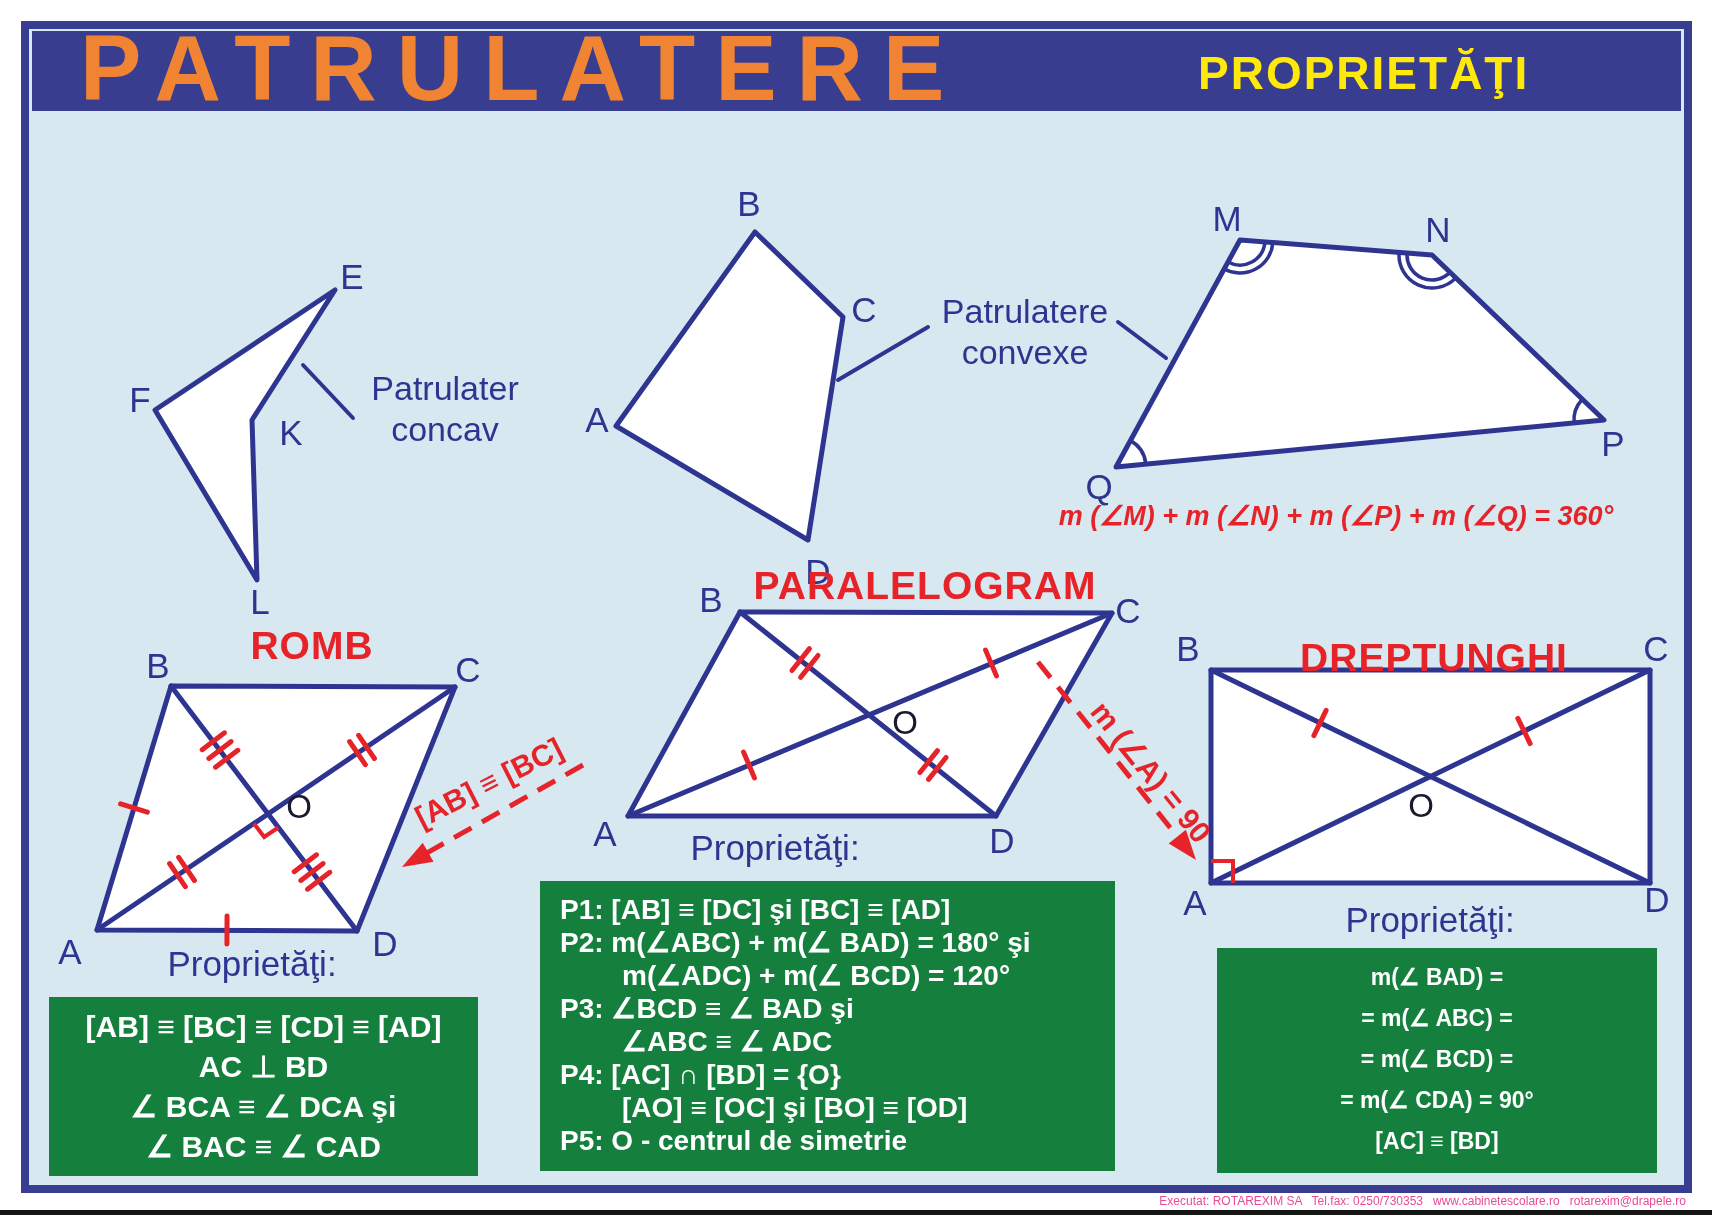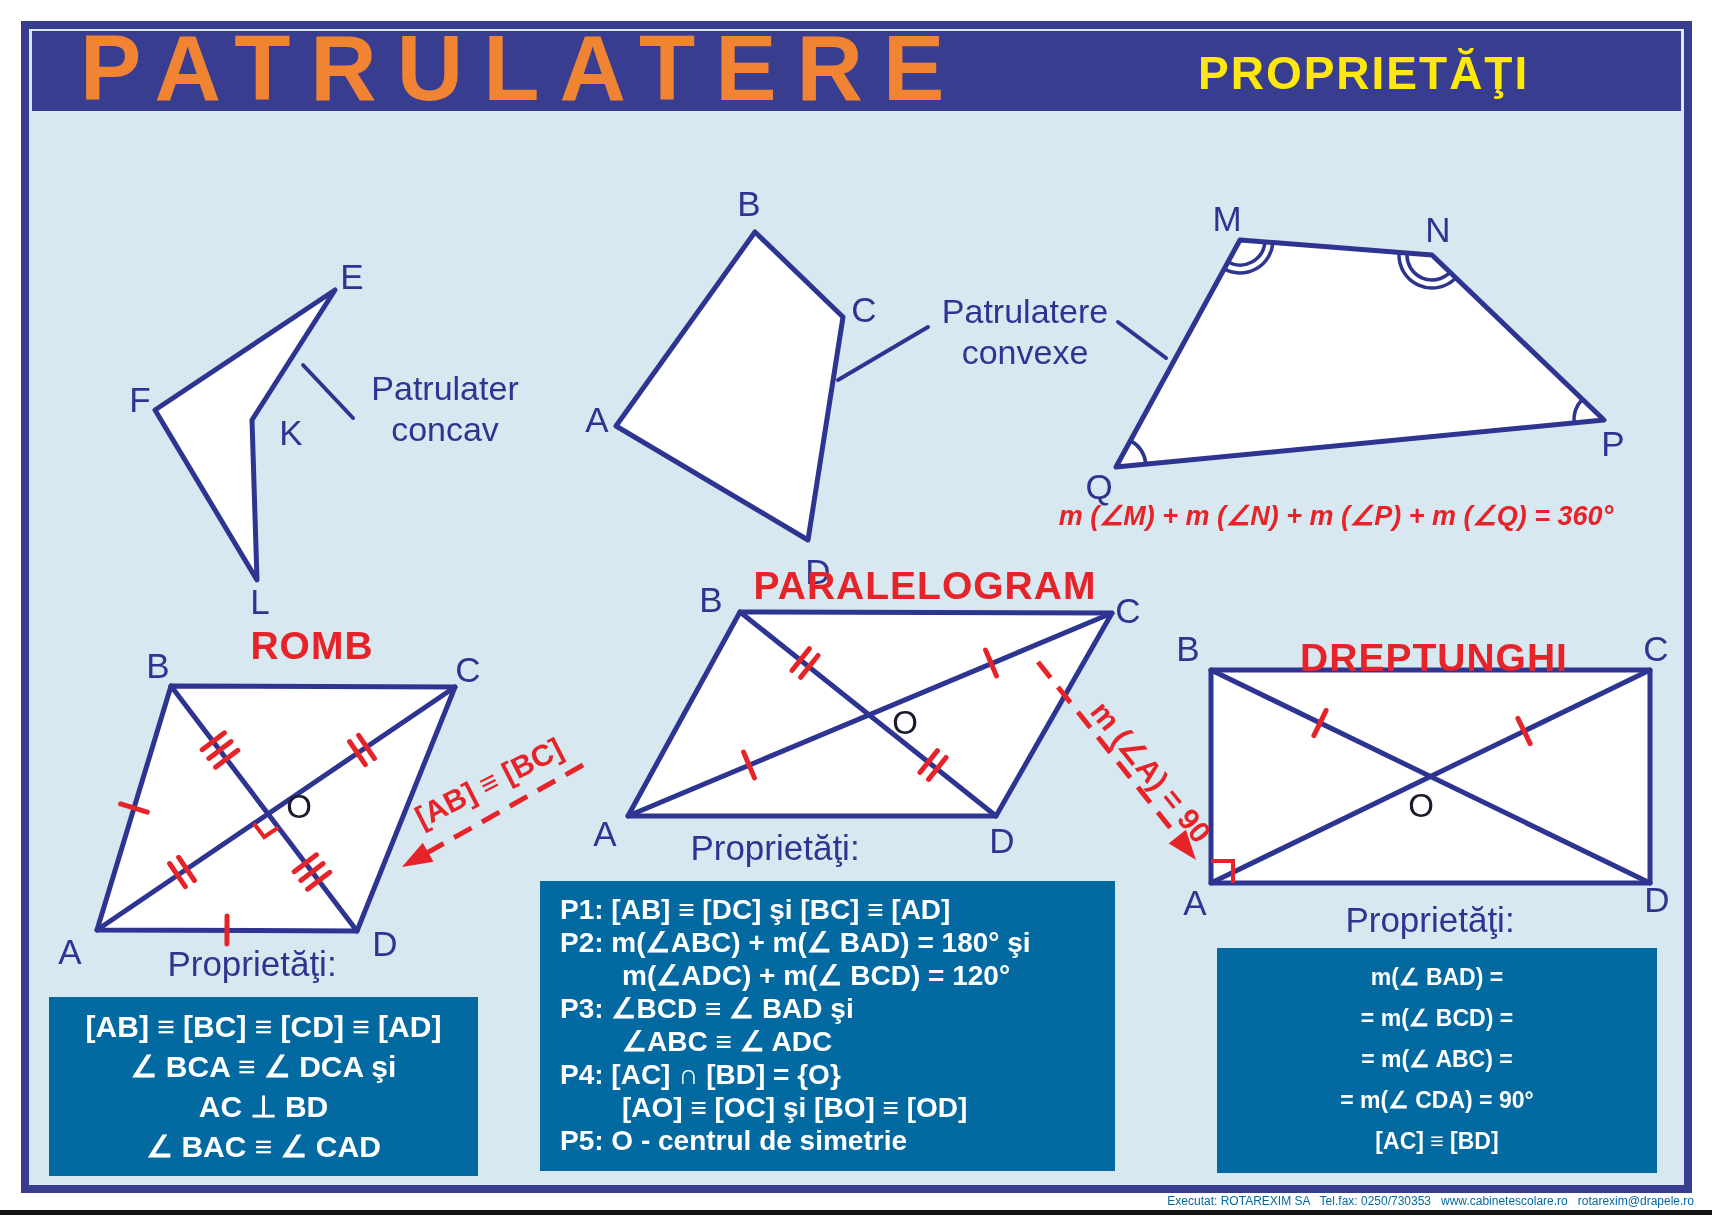"P1: [AB] ≡ [DC] şi" .propbox { background: #0369a1 -> #15803d }
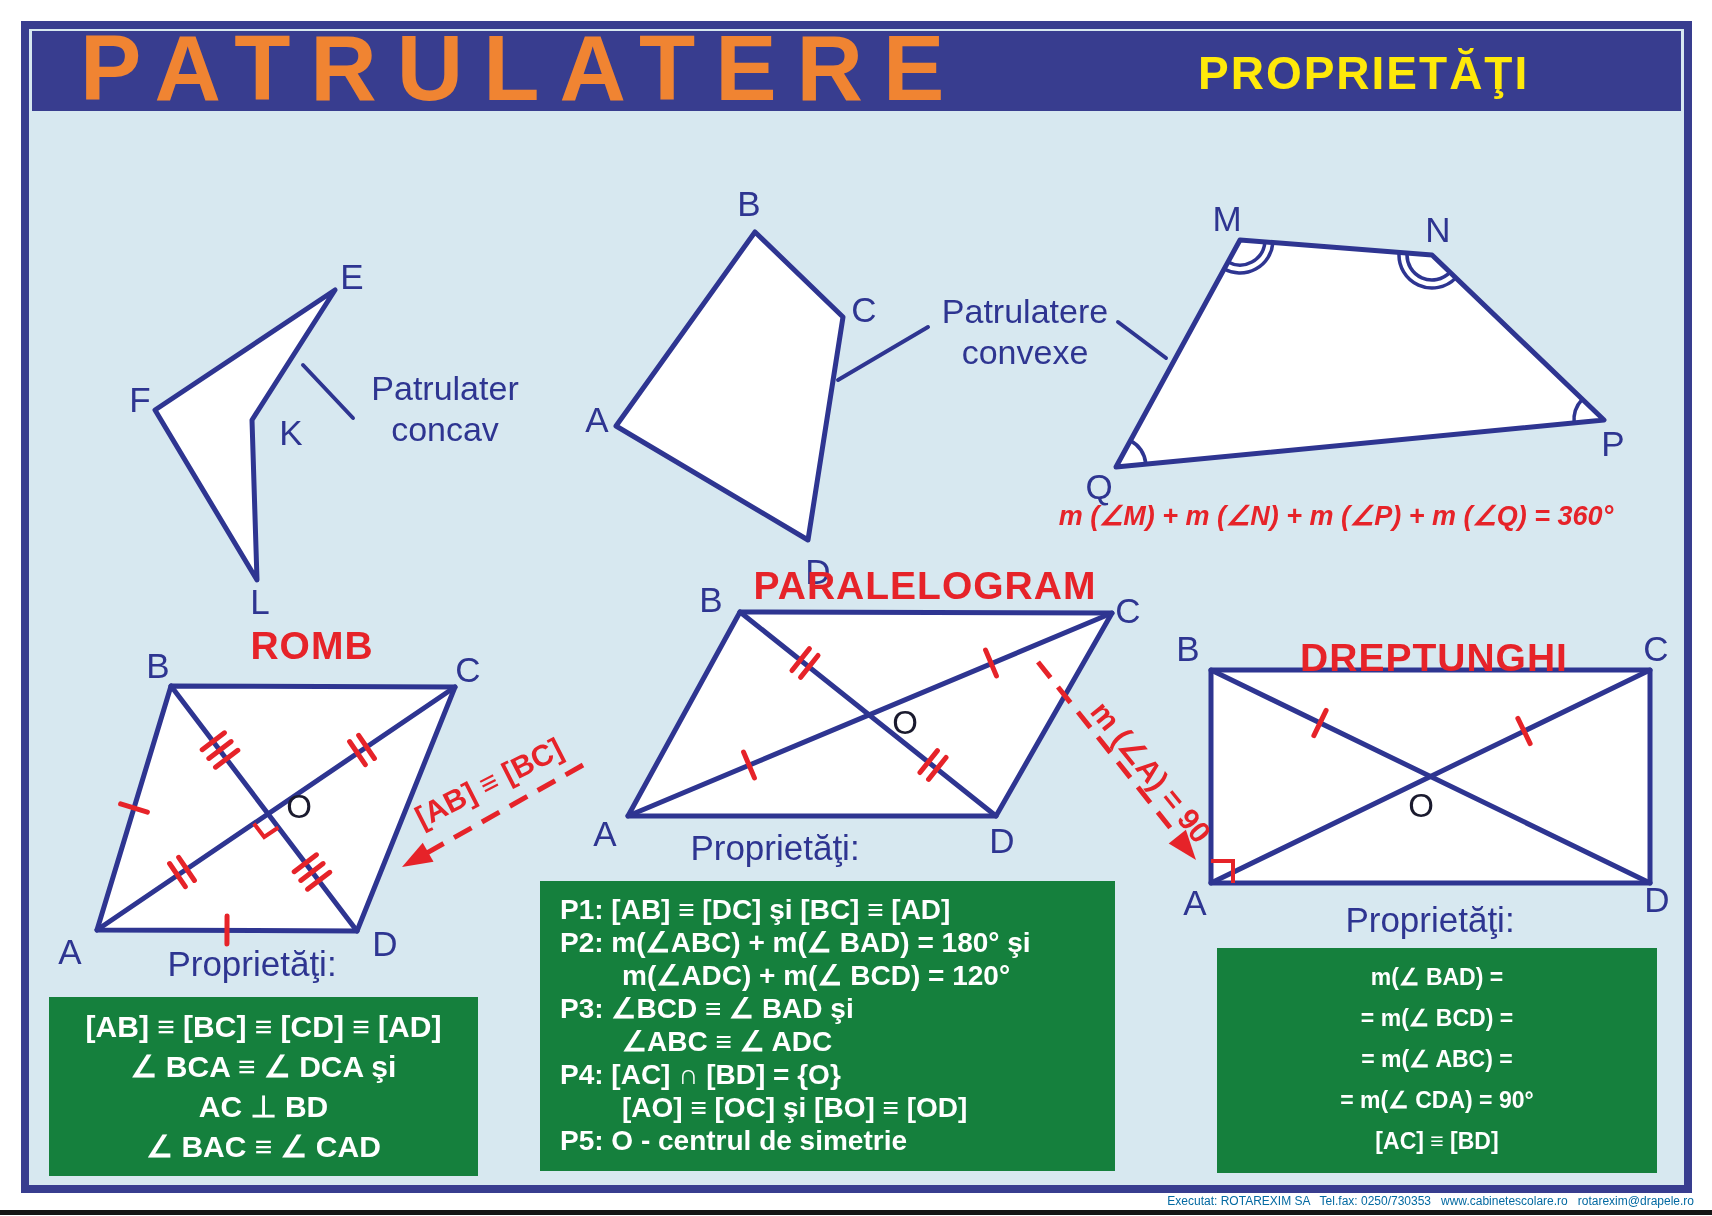"= m(∠ BCD) =" div.line { order: before "= m(∠ ABC) =" -> after "= m(∠ ABC) =" }
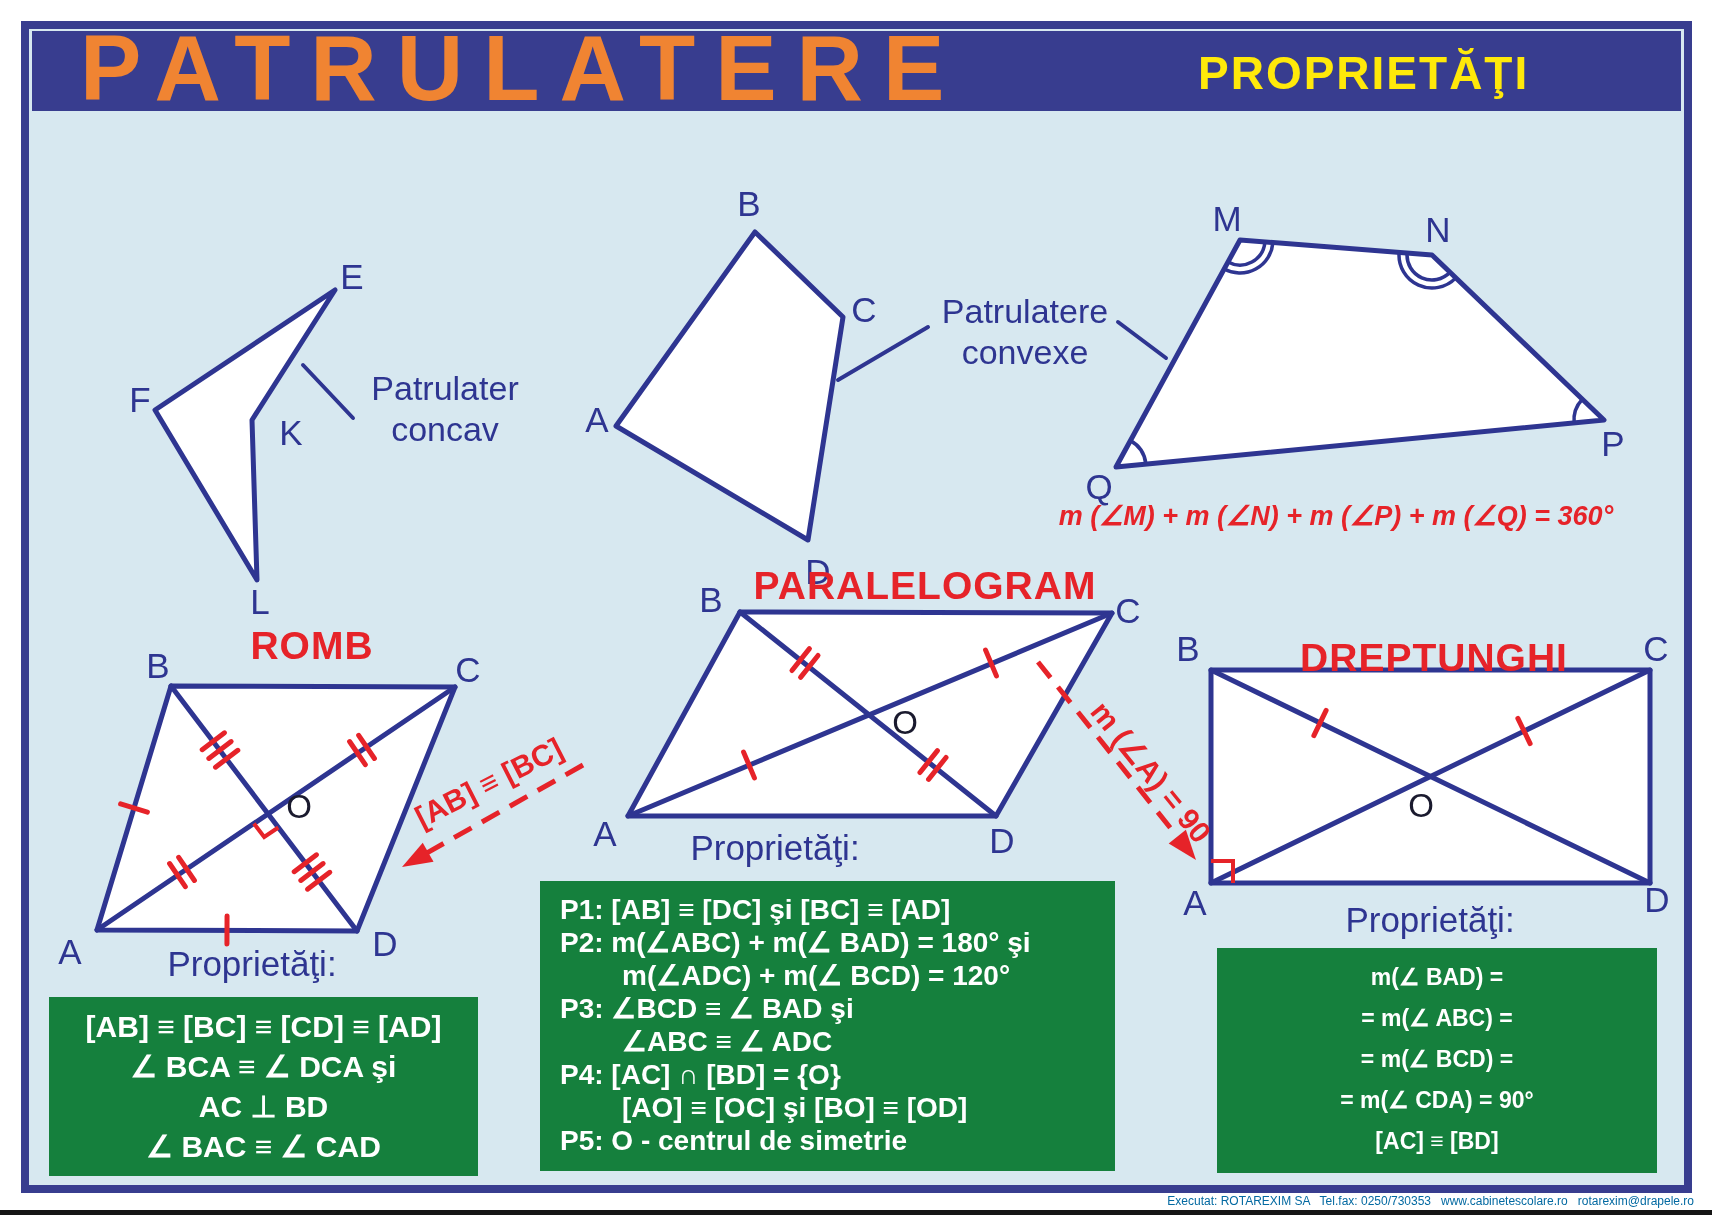"∠ BCA ≡ ∠ DCA" div.line { order: before "AC ⊥ BD" -> after "AC ⊥ BD" }
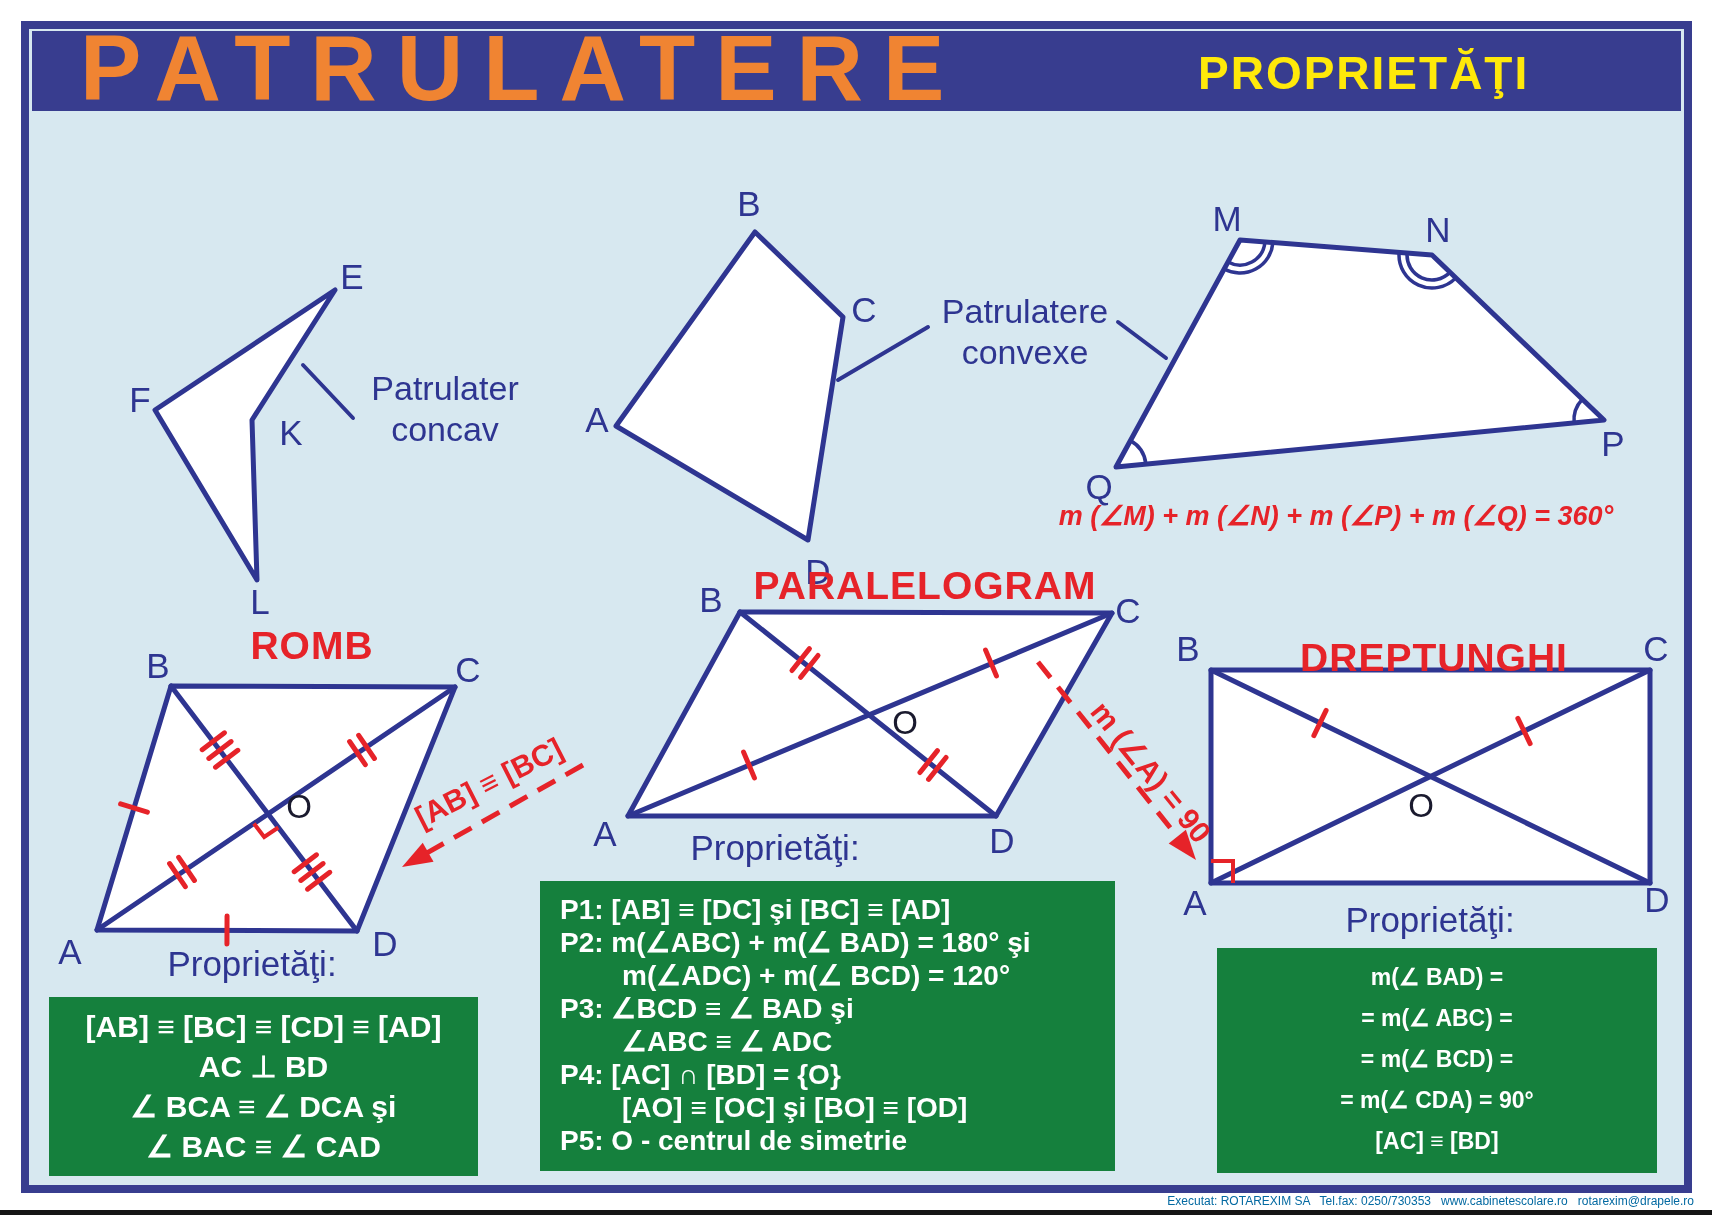"Executat: ROTAREXIM SA Tel.fax:" .credit { color: #0369a1 -> #ec4899; right: 18px -> 26px }
